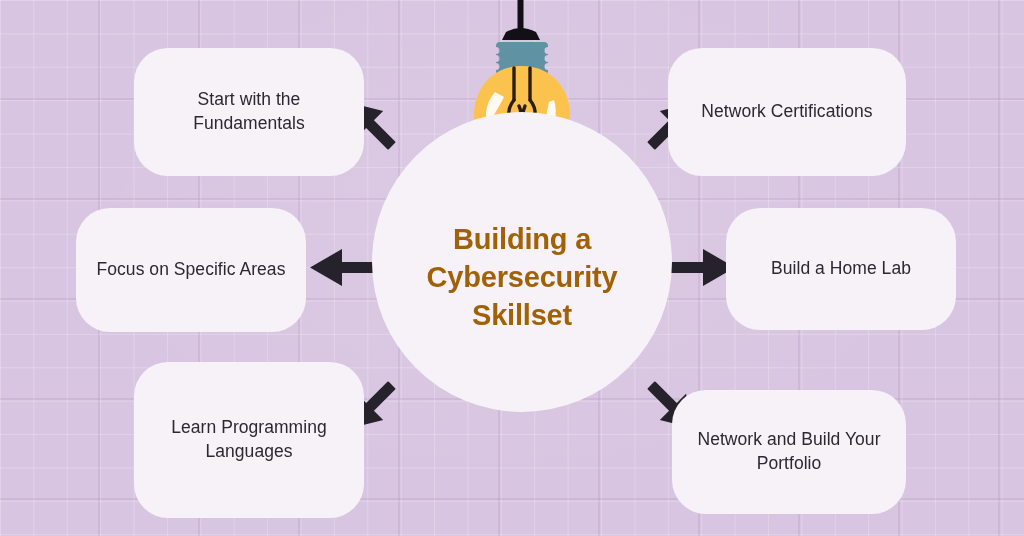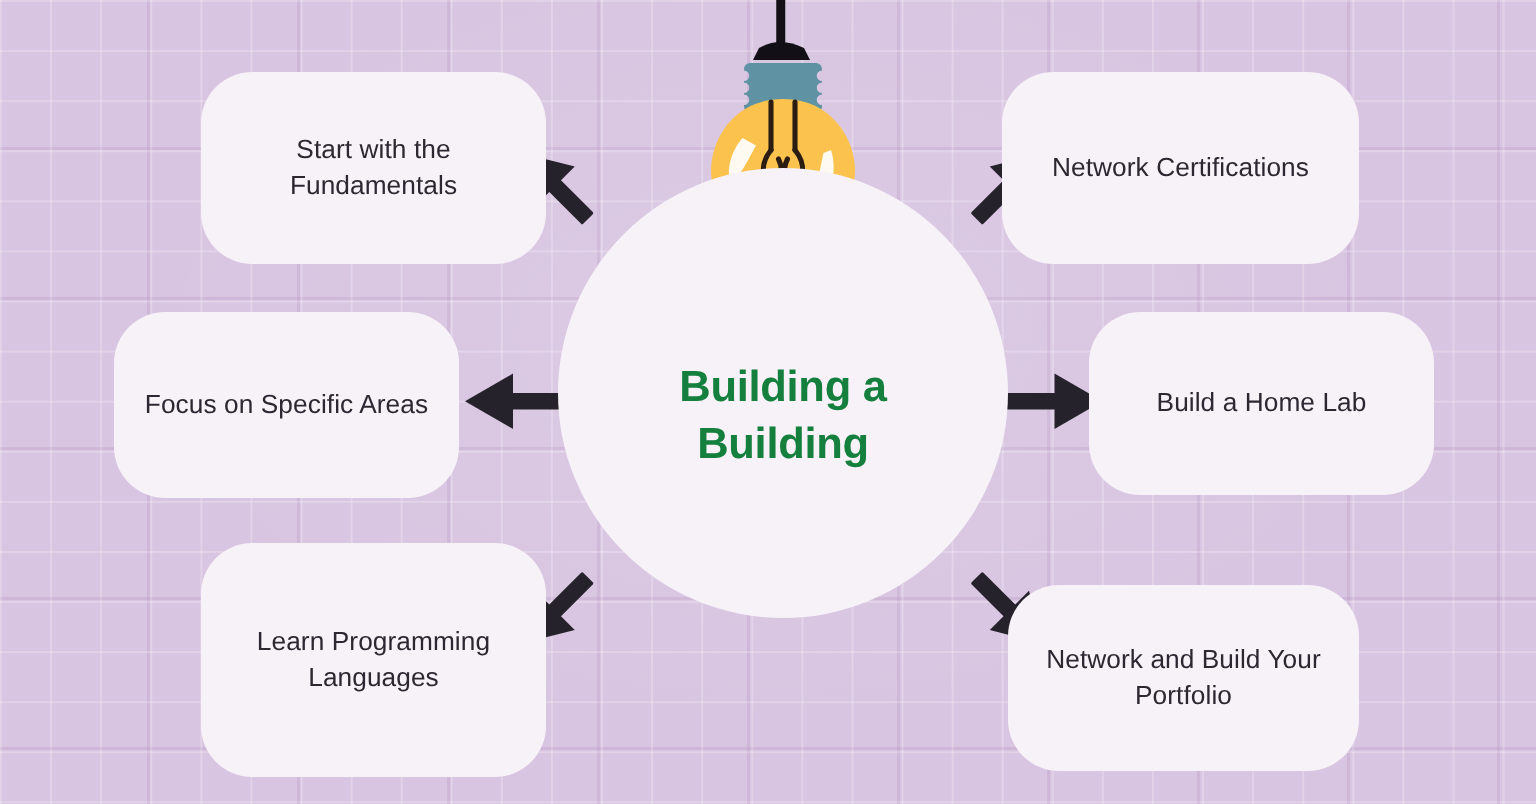"Building a" .hub-title { color: #15803d -> #a16207 }
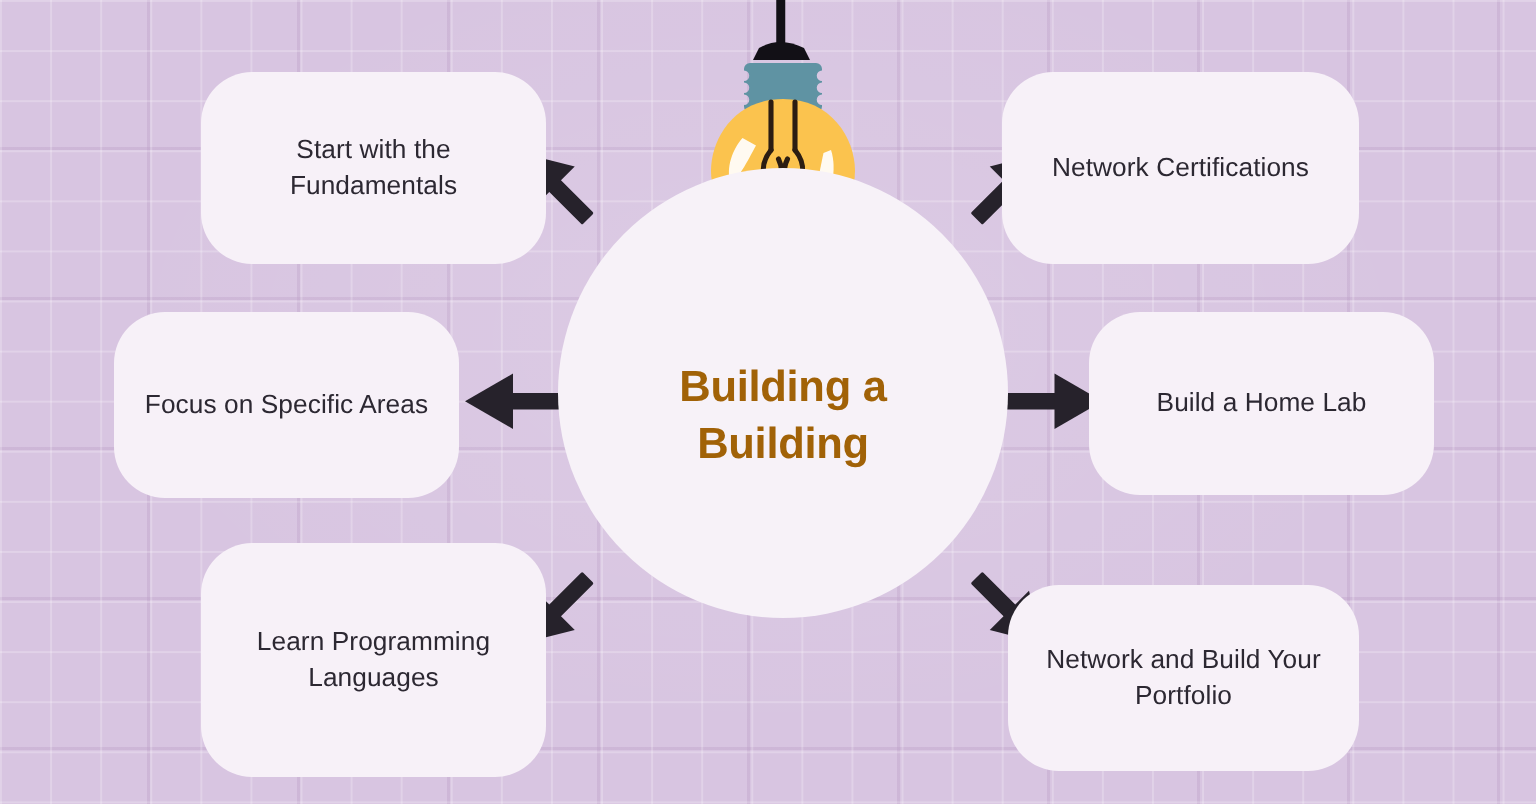"Cybersecurity" div { html: none -> <div>Cybersecurity</div> }
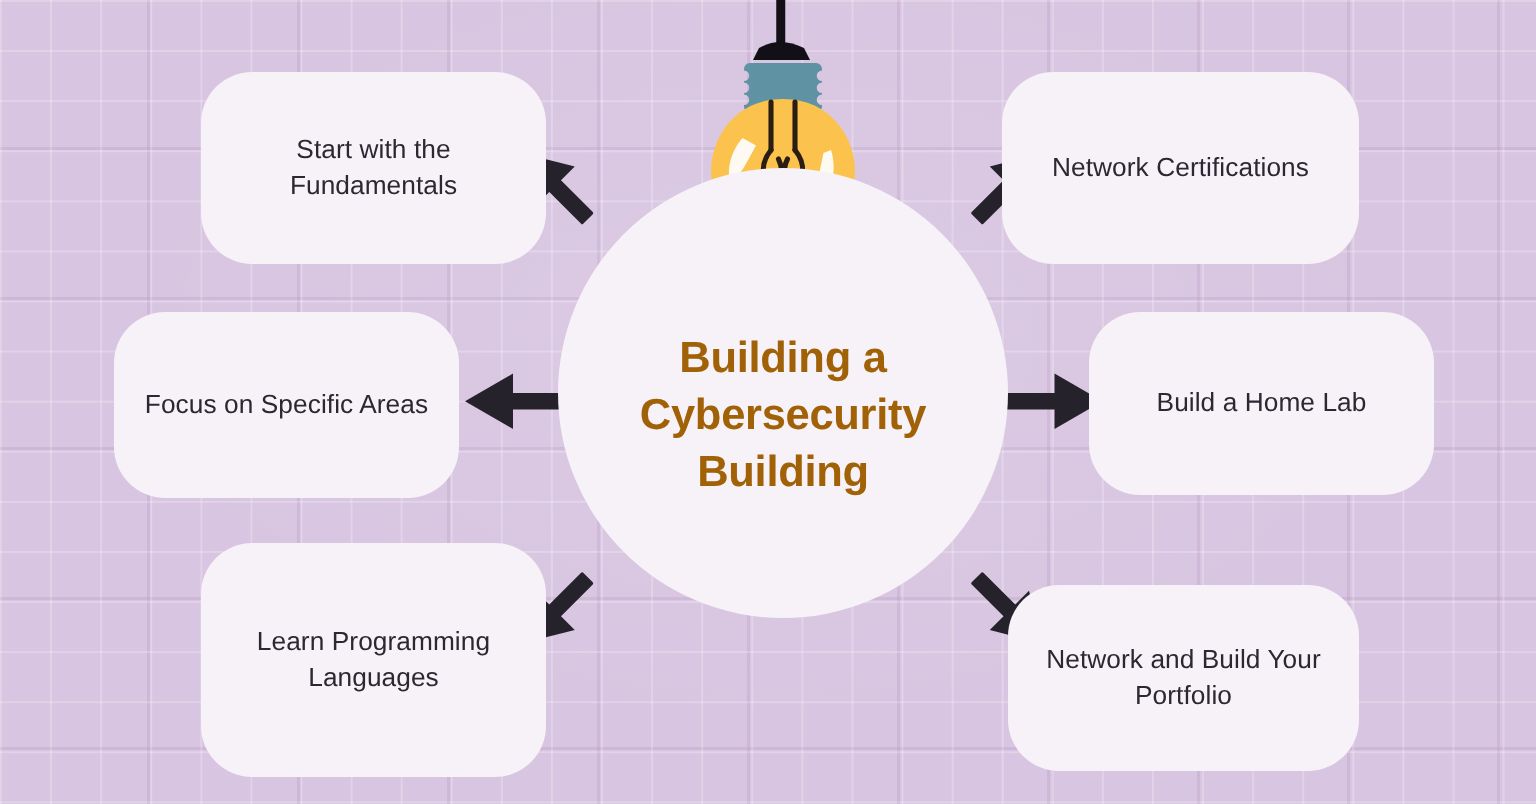"Building" div { text: Building -> Skillset }
